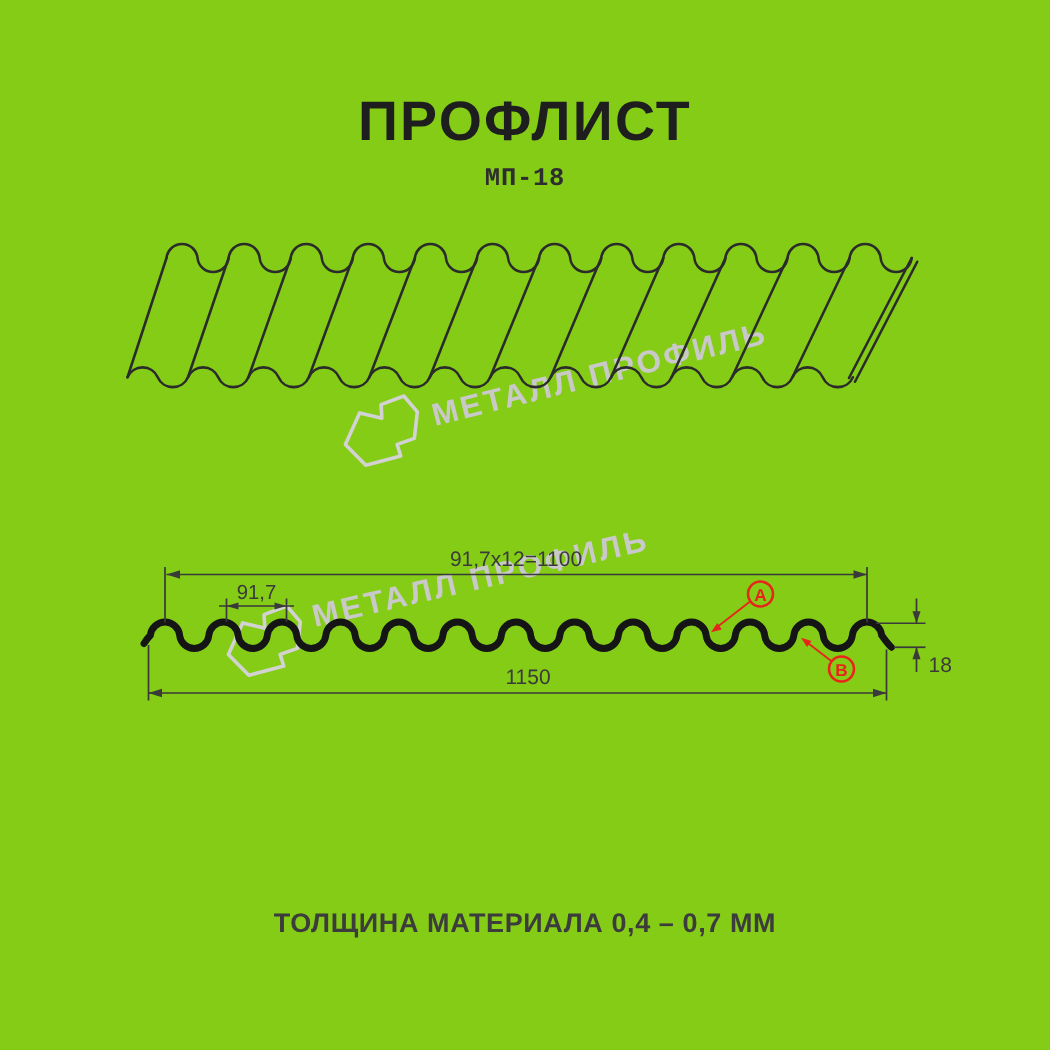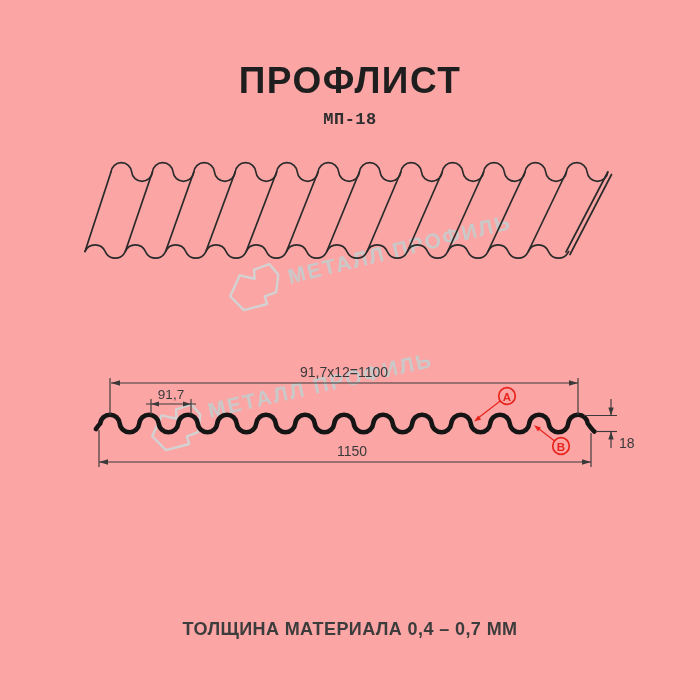"ПРОФЛИСТ" .page { background: #fca5a5 -> #84cc16 }
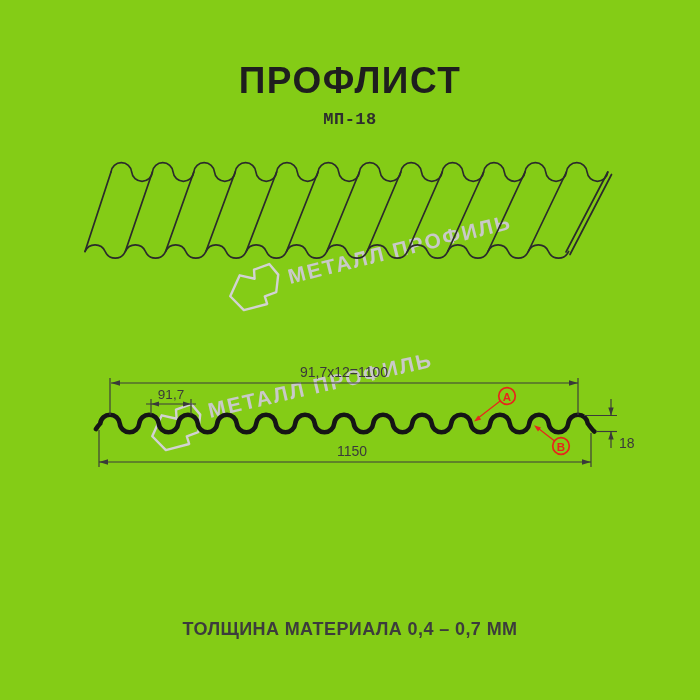"ТОЛЩИНА МАТЕРИАЛА 0,4 – 0,7" .footer { top: 619px -> 605px }
